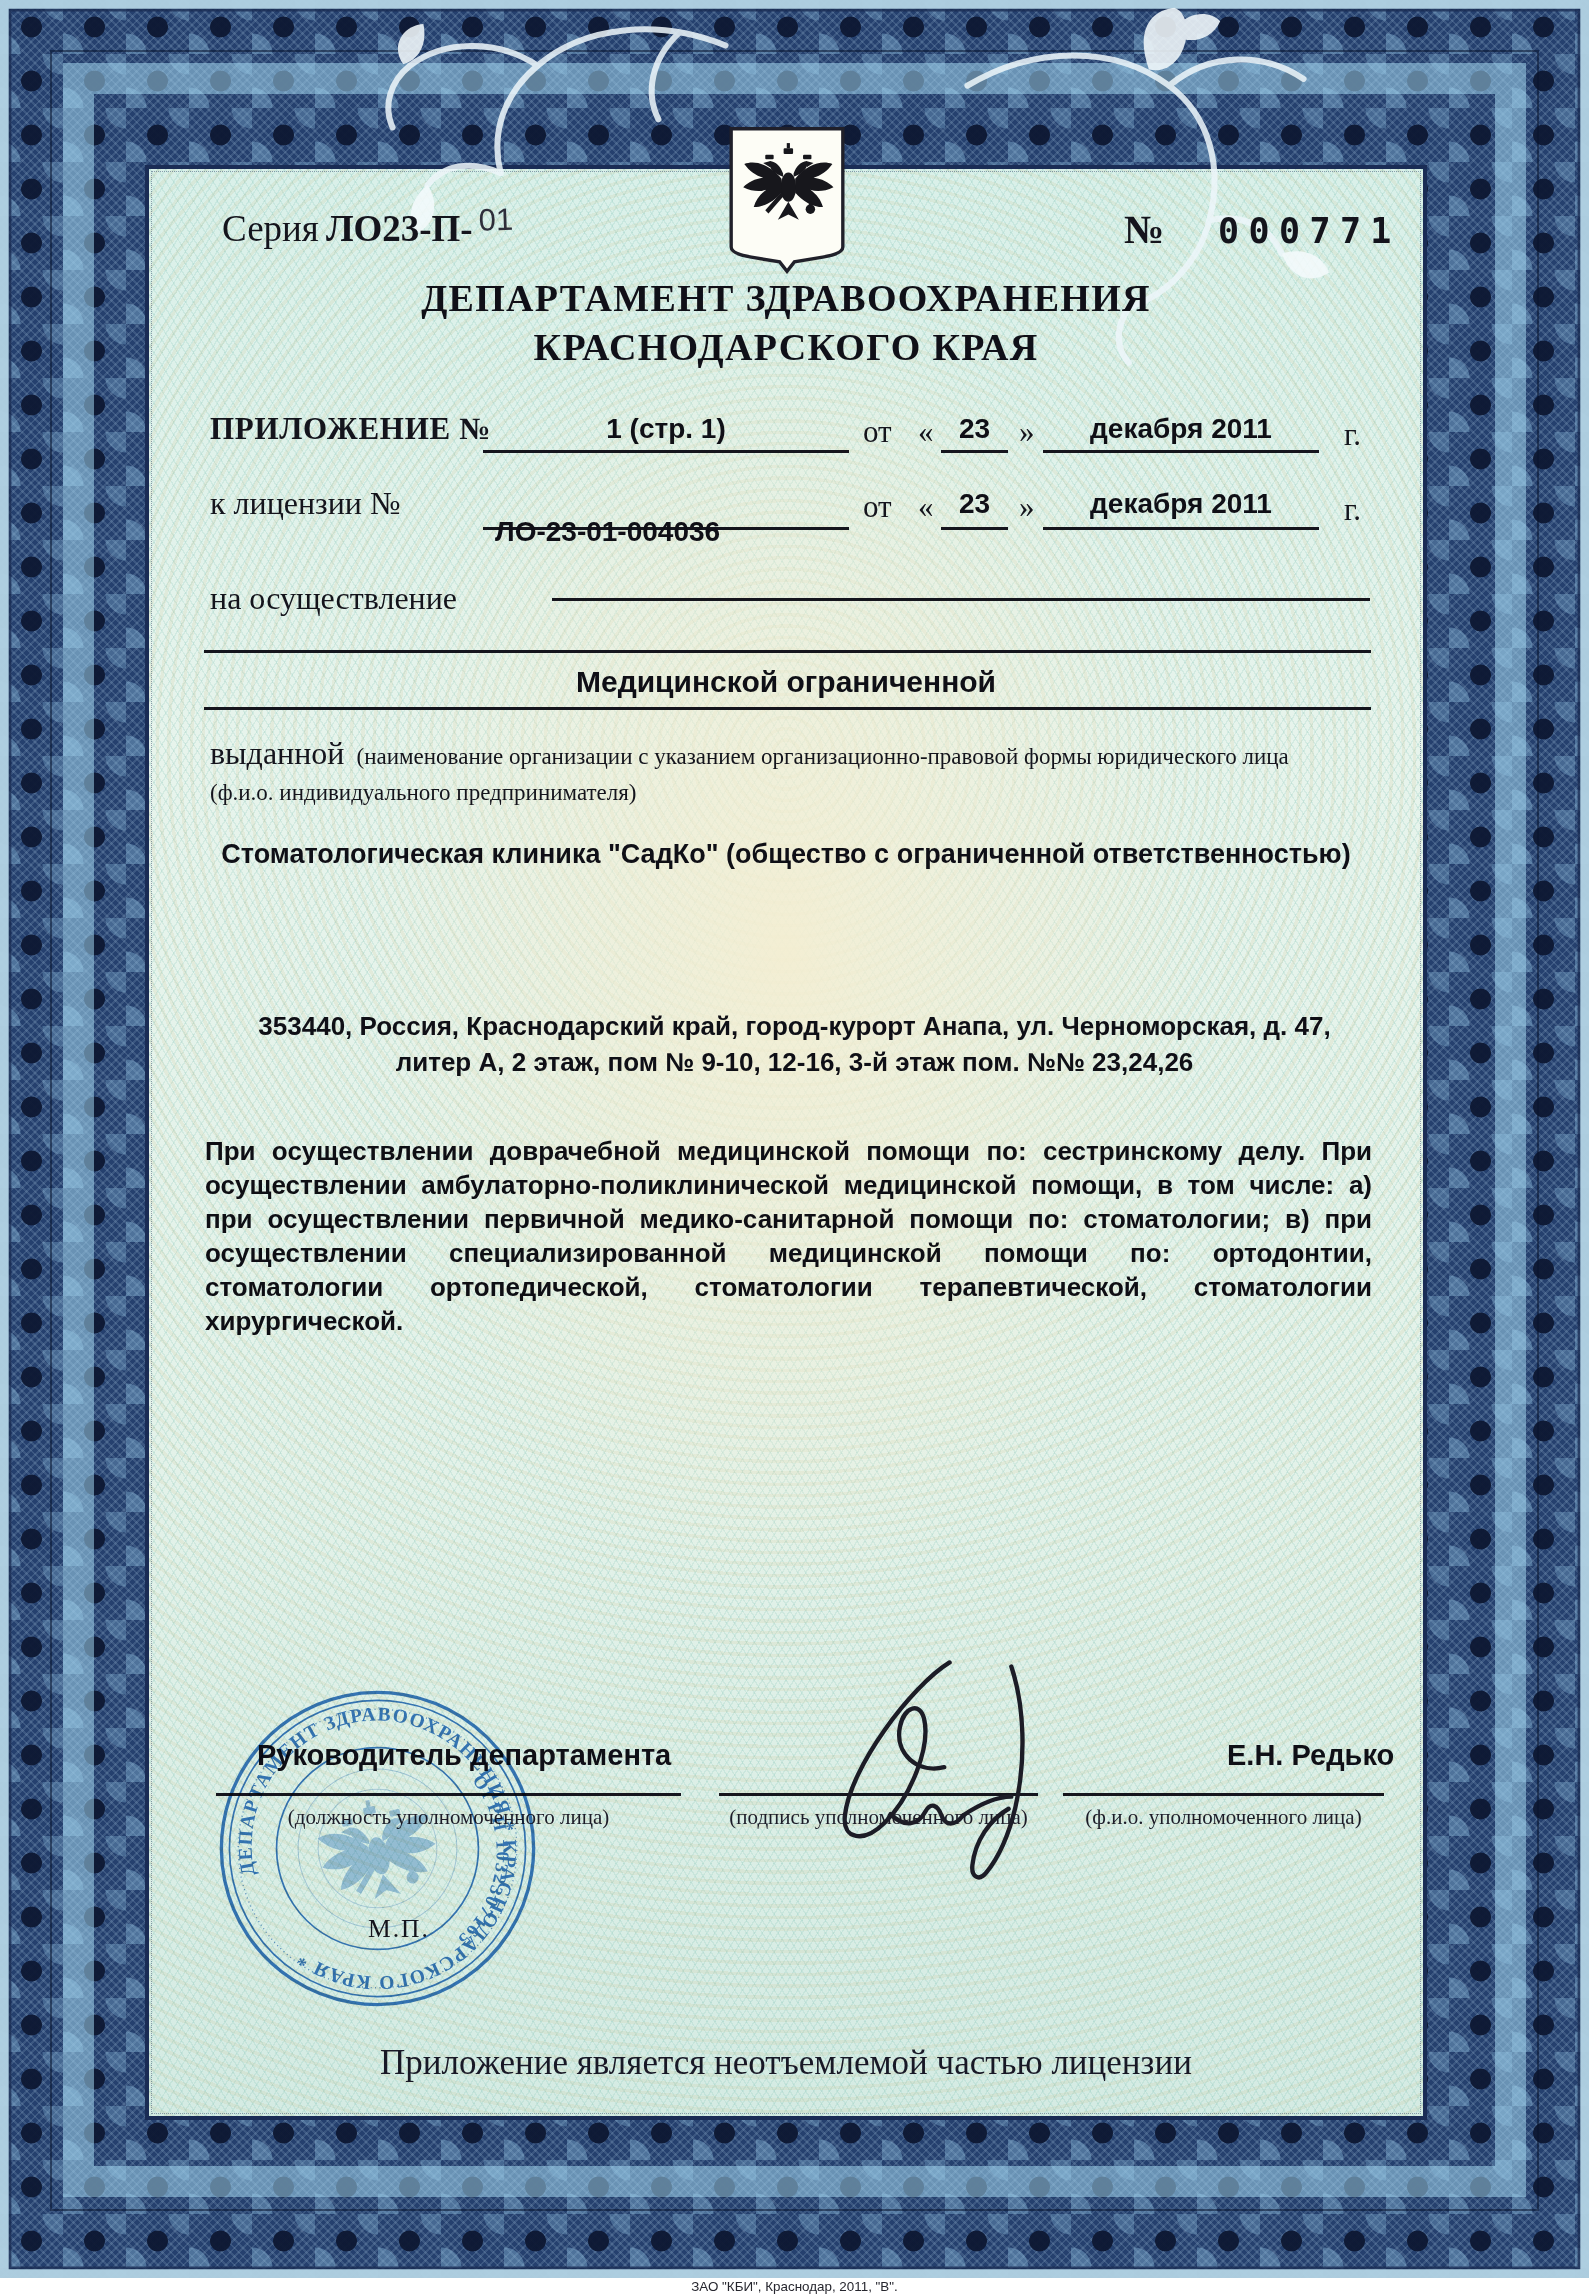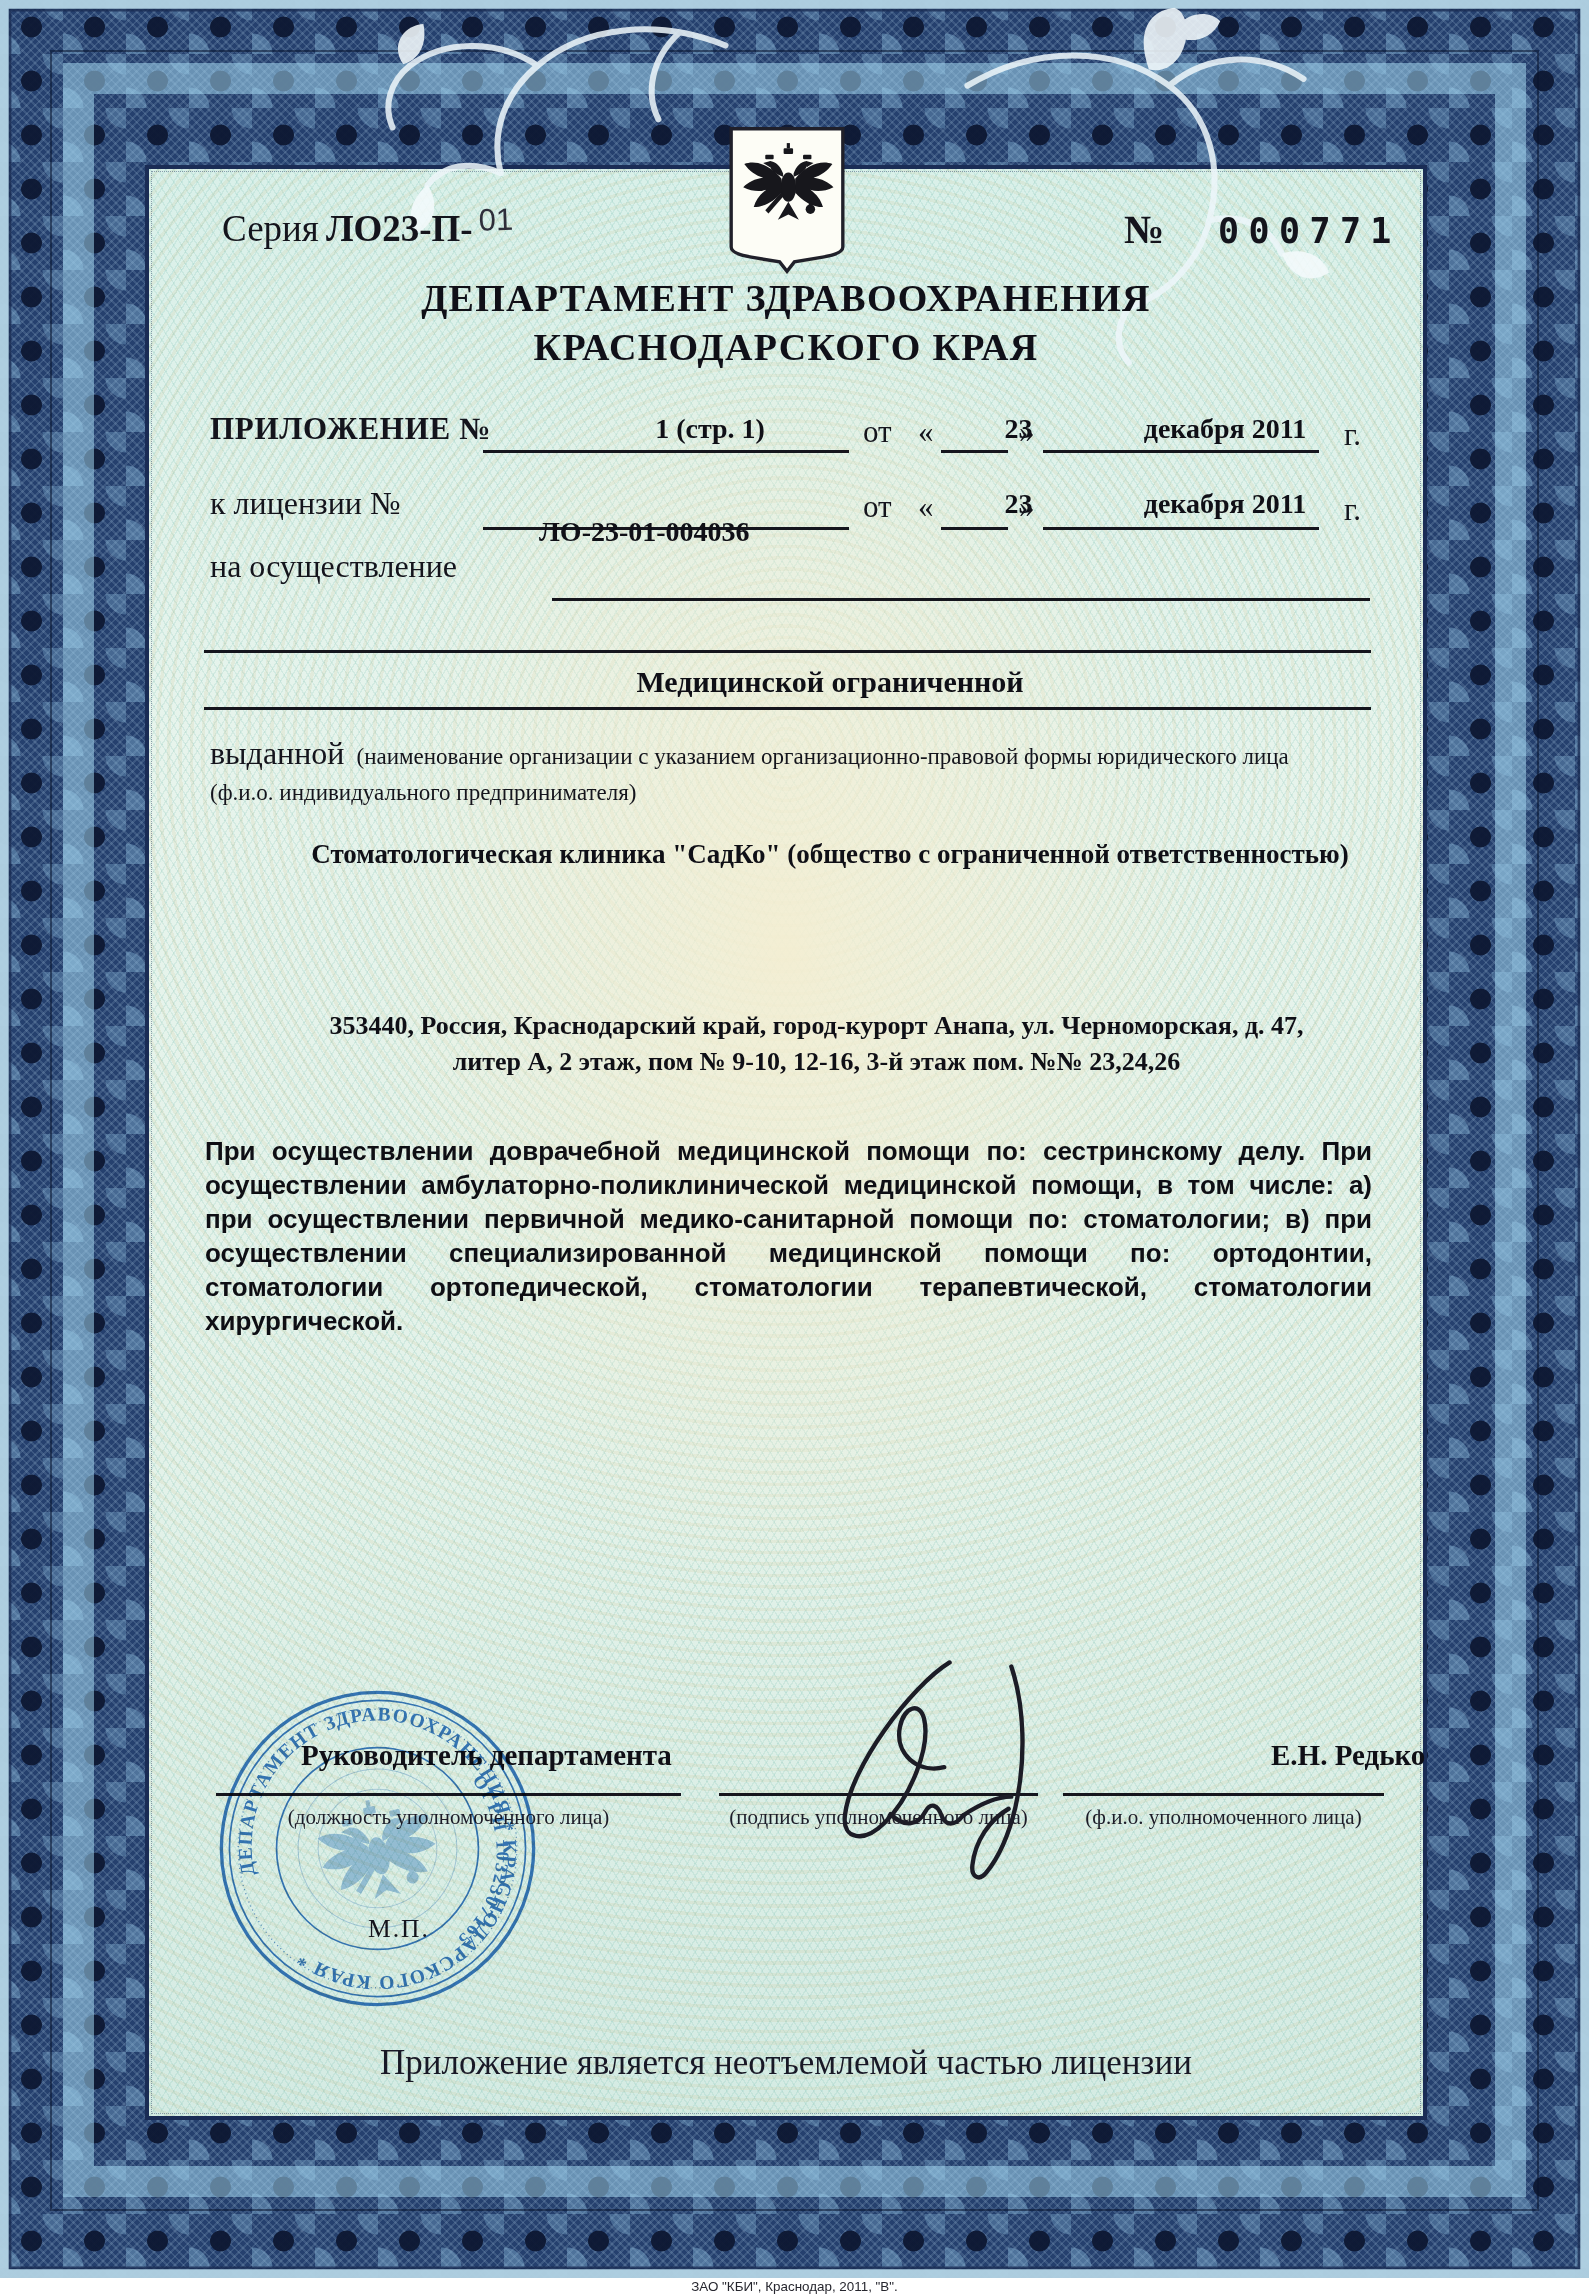"1 (стр. 1)" .val { font-family: Liberation Serif, serif -> Liberation Sans, sans-serif; padding-left: 44px -> none }
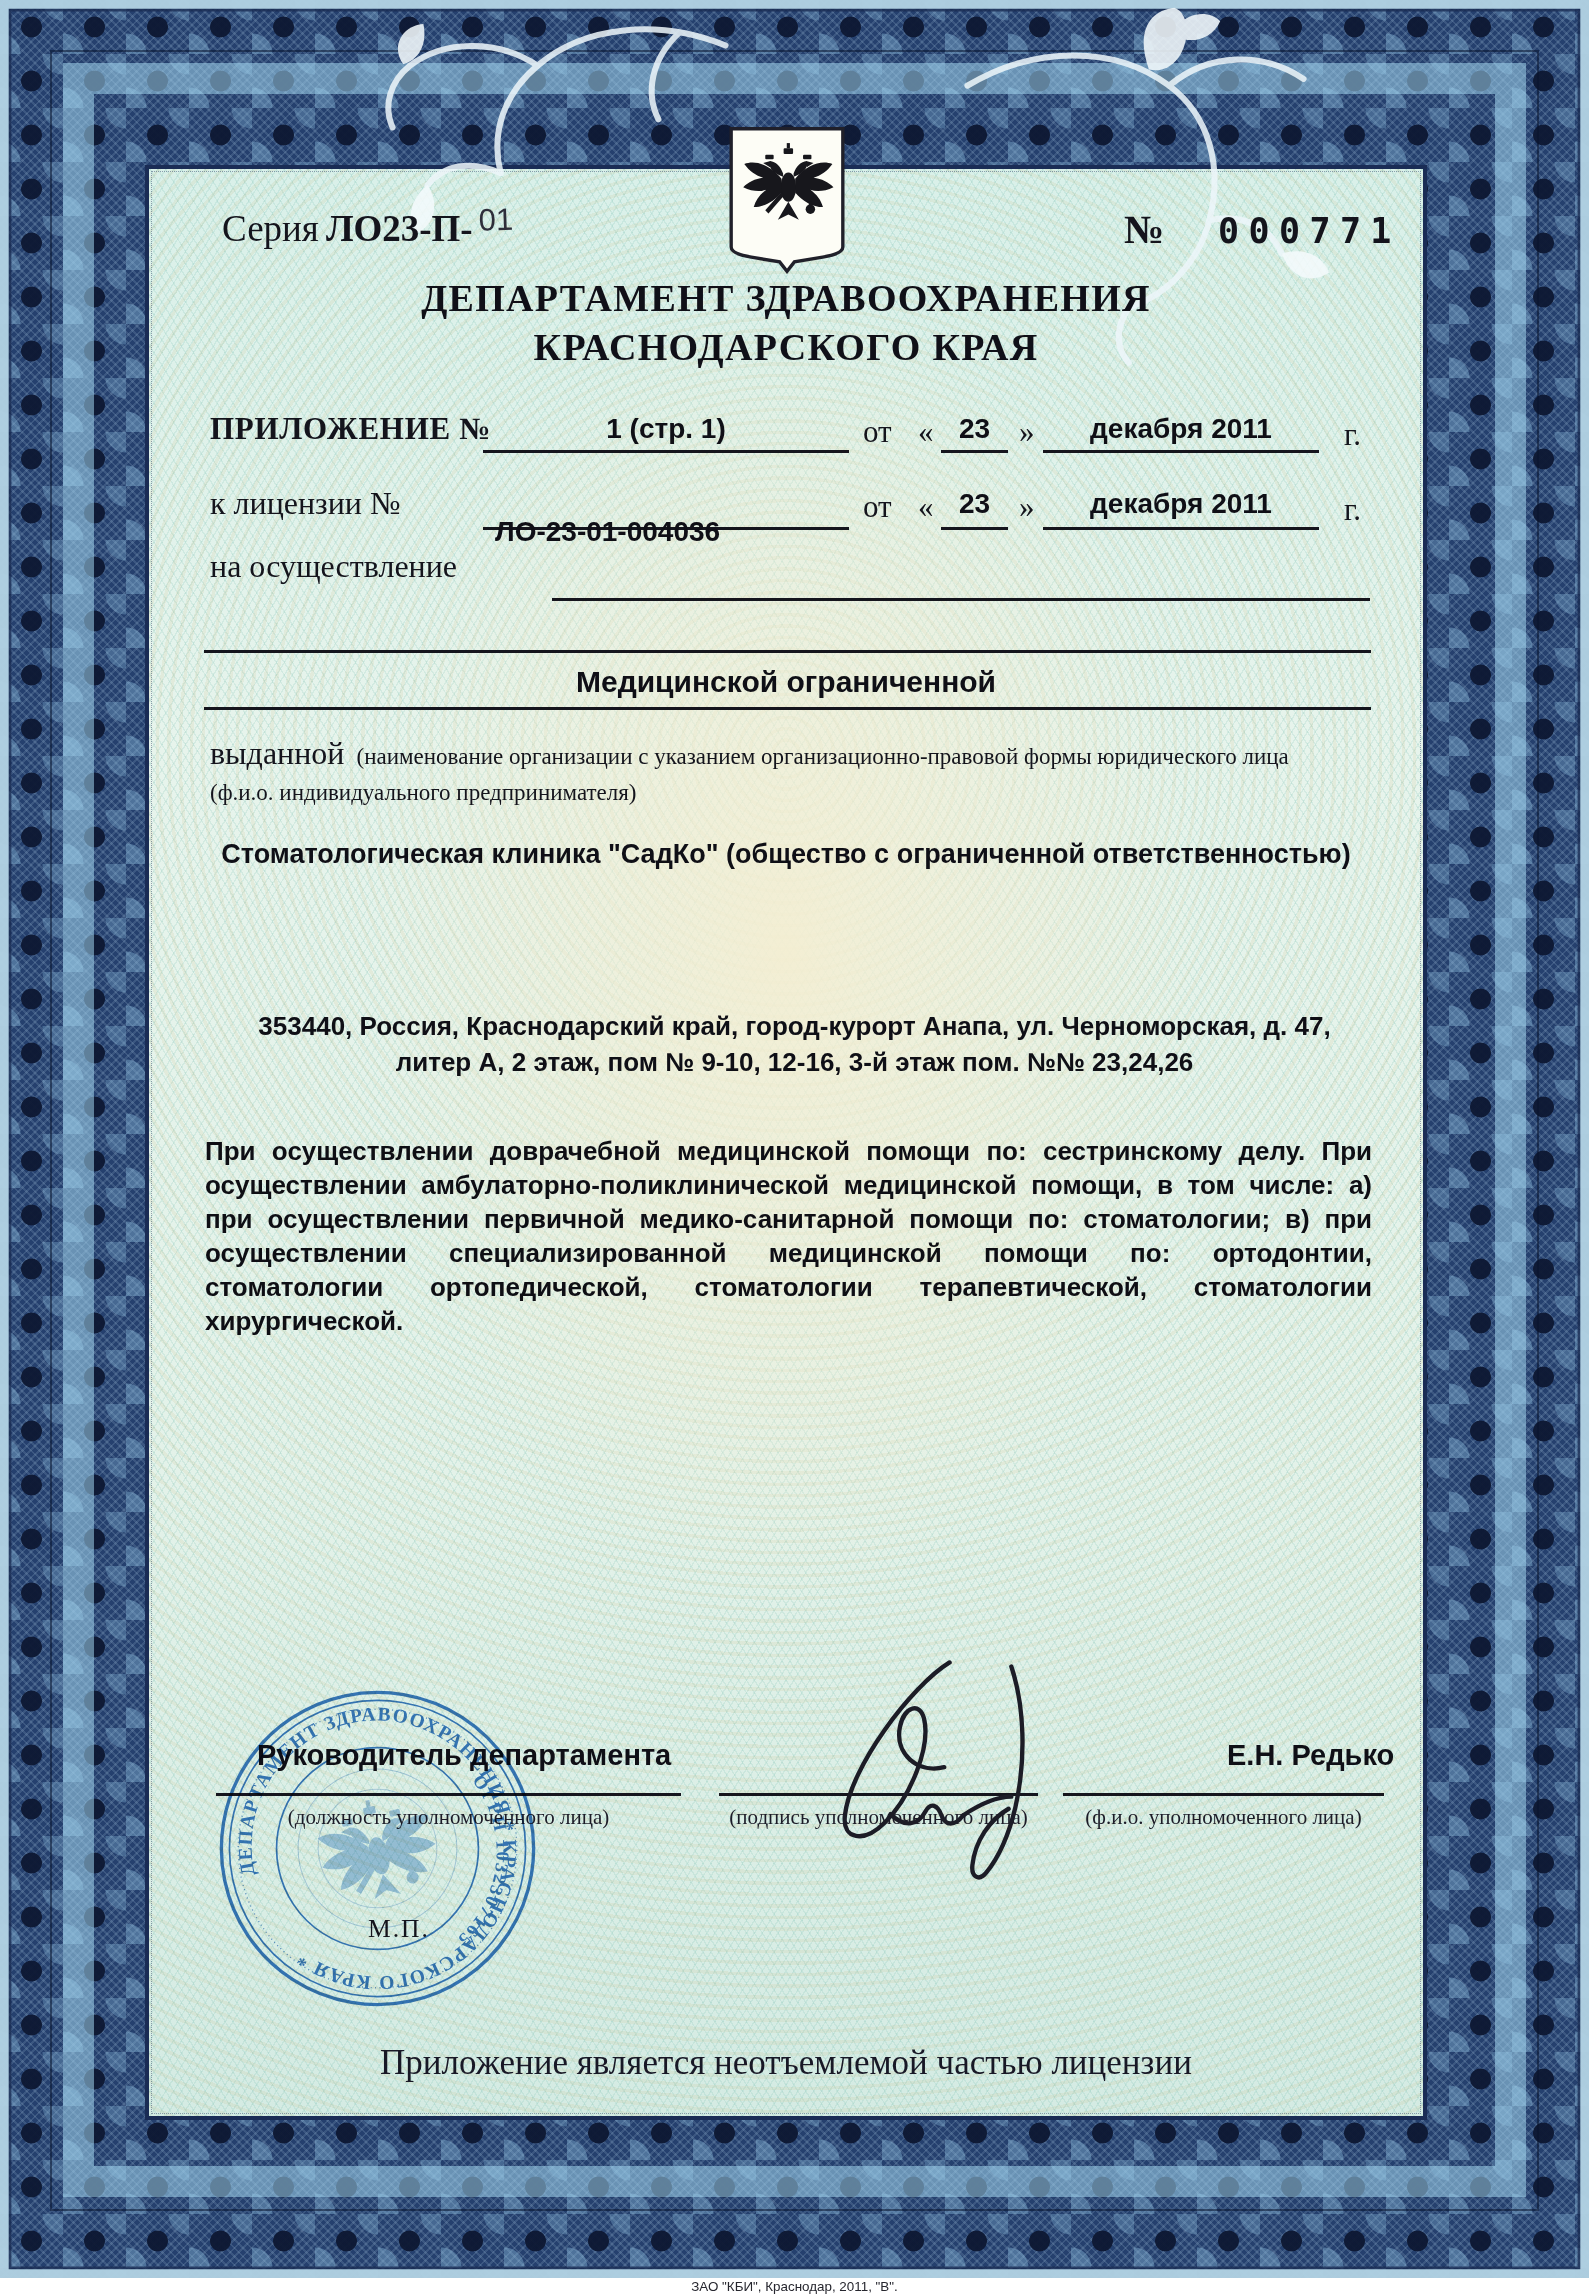"на осуществление" div.abs { top: 548px -> 580px }
